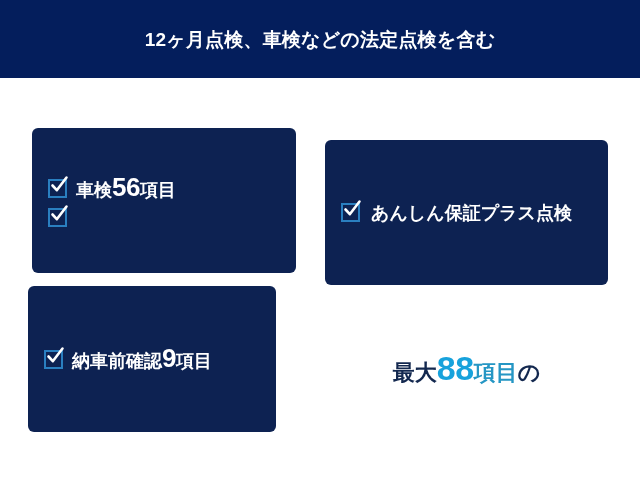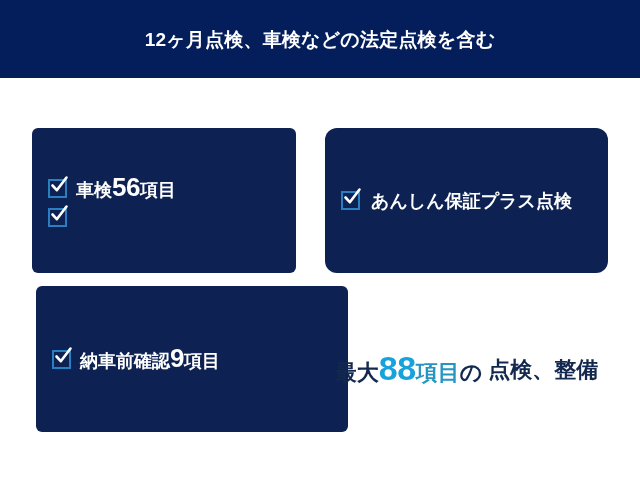"あんしん保証プラス点検" .card-2 { border-radius: 12px -> none; top: 128px -> 140px }
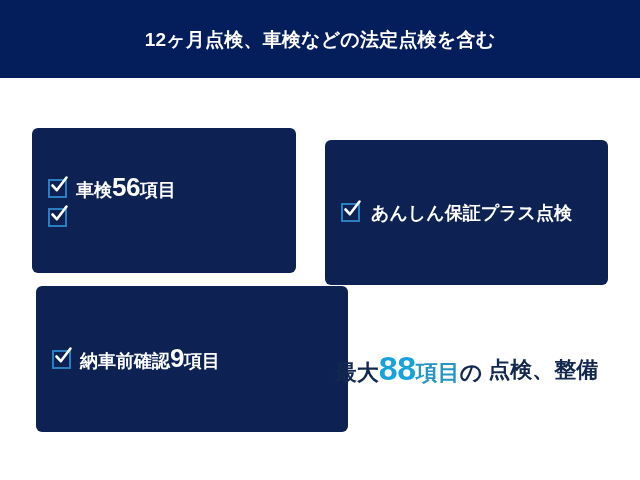"納車前確認9項目" .card-3 { left: 36px -> 28px; width: 312px -> 248px }
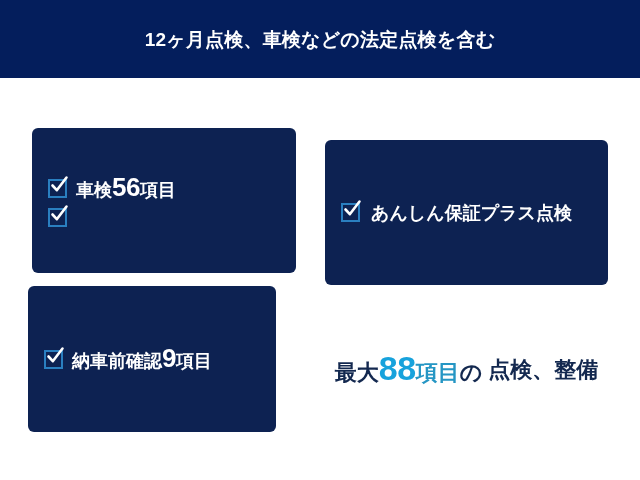"点検、整備" div.summary-line { html: <div>点検、整備</div> -> none }
